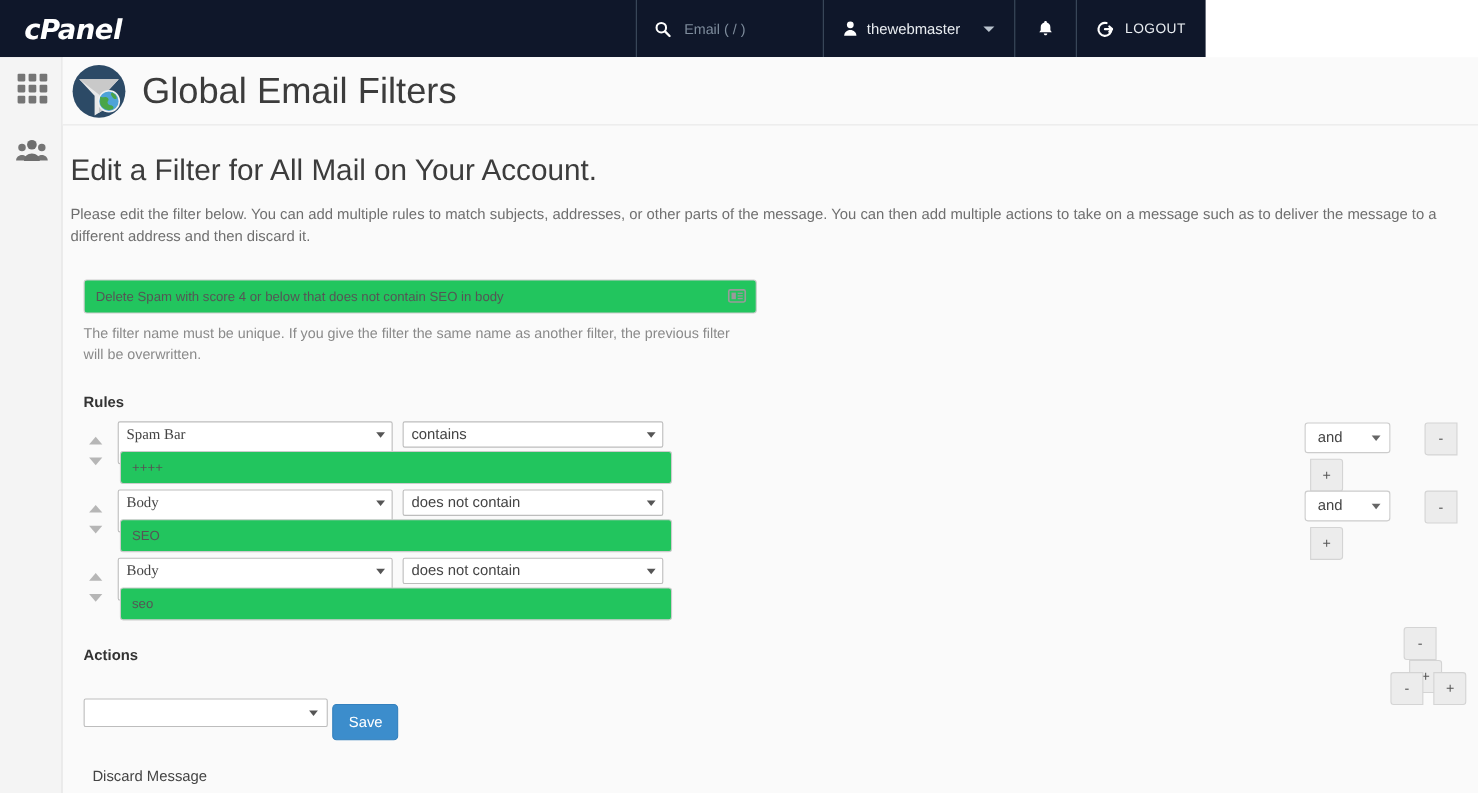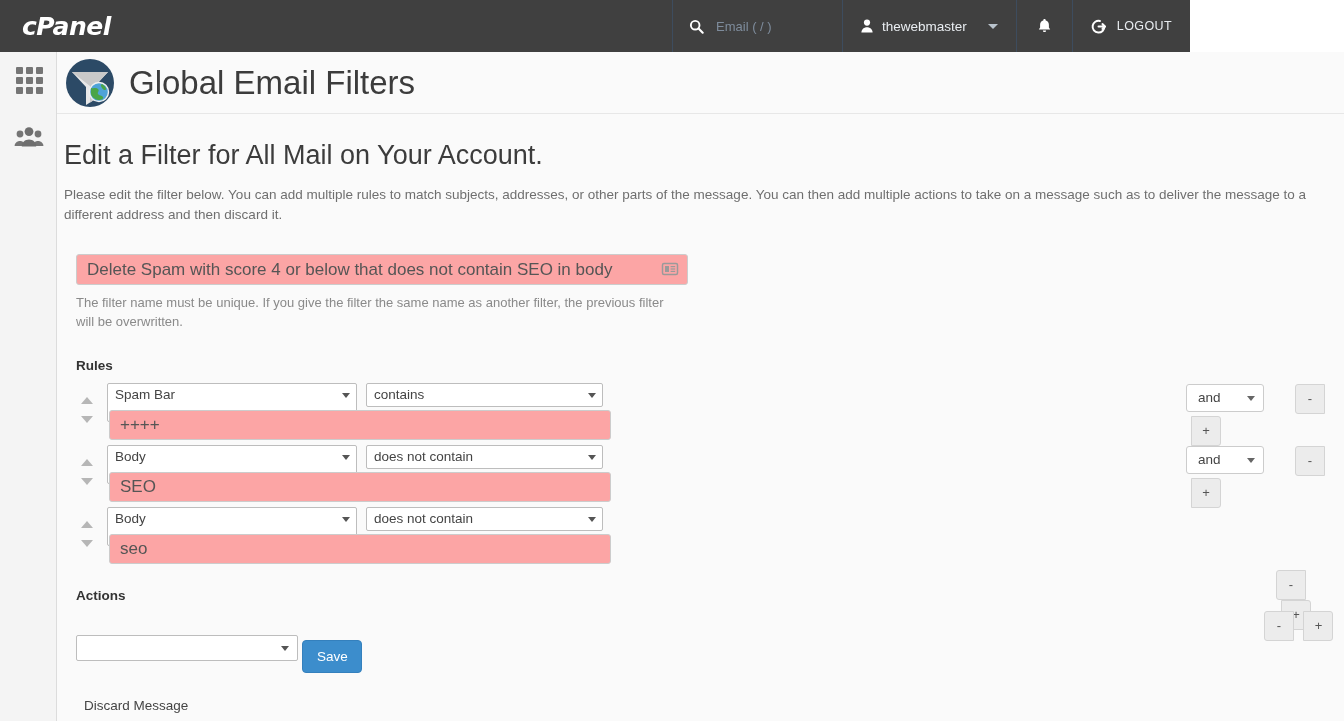"cPanel" .masthead { background: #404040 -> #0f172a; width: 1190px -> 1096px }
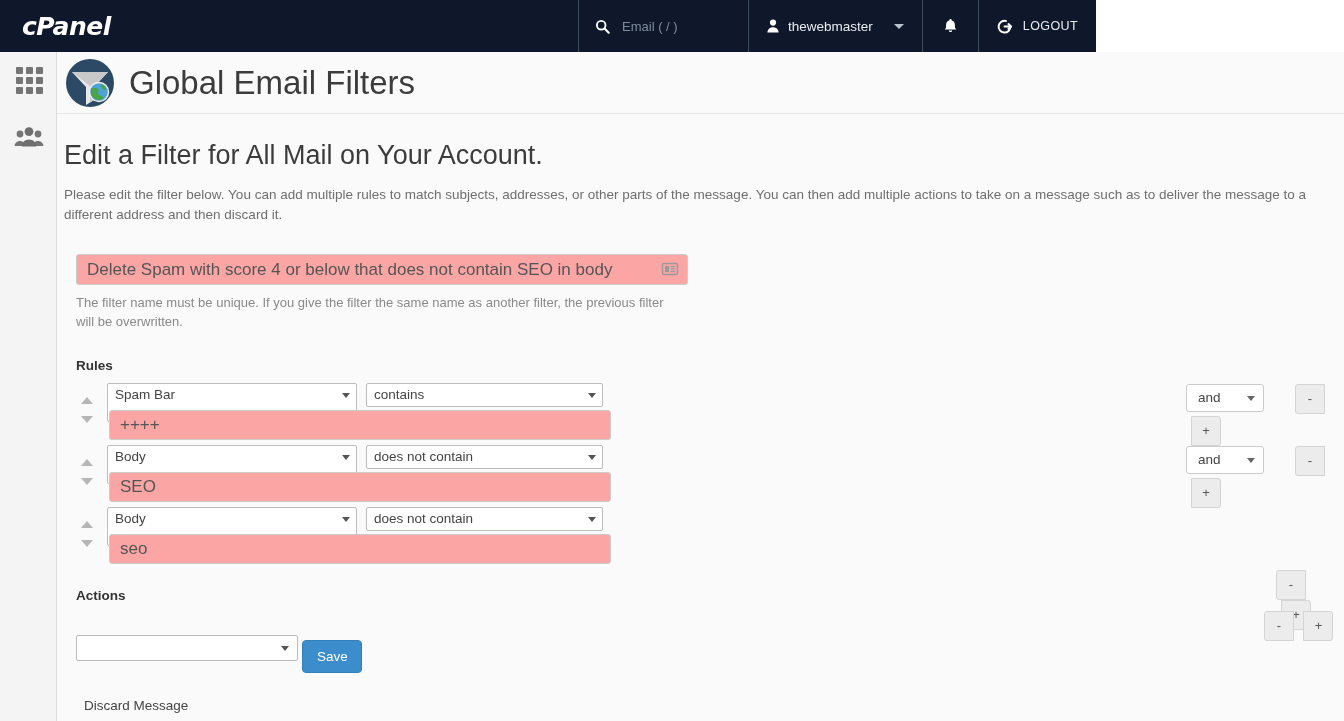"Delete Spam with score 4" .inp { background: #fca5a5 -> #22c55e; font-size: 17px -> 12px }
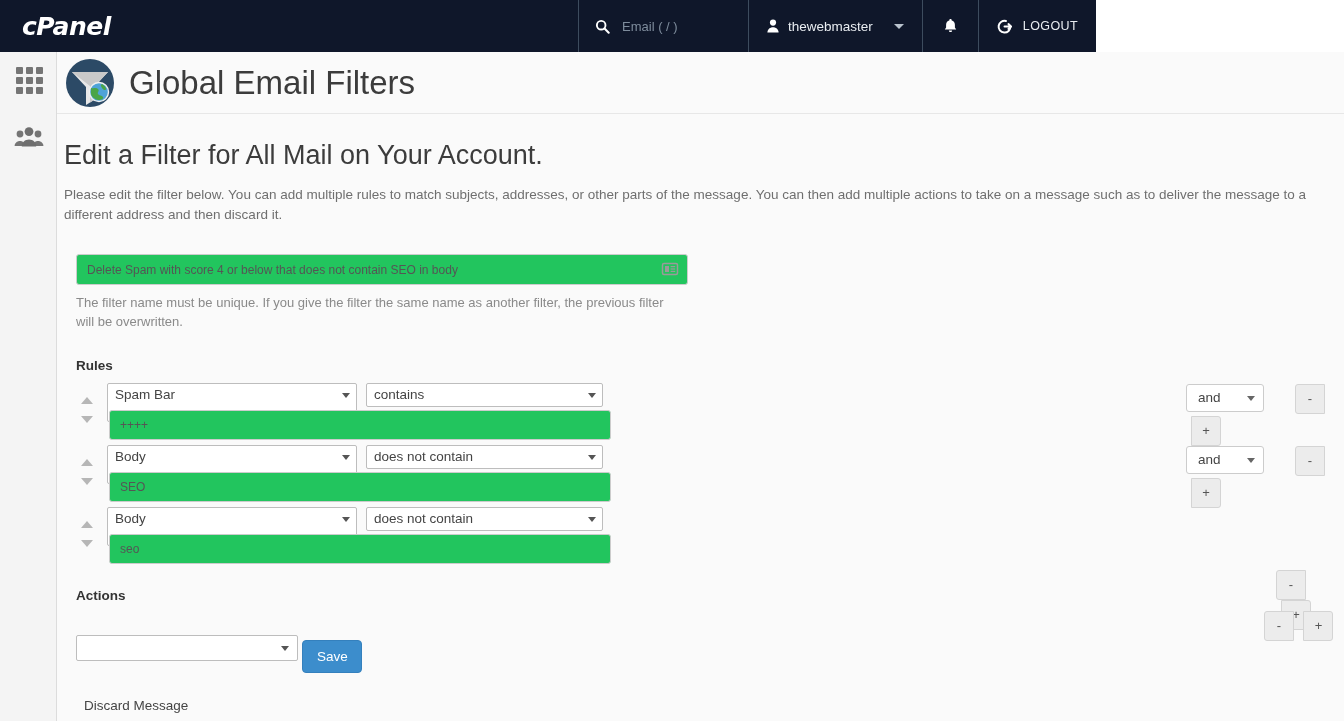"Spam Bar" .sel-a { font-family: none -> Liberation Serif, serif }
